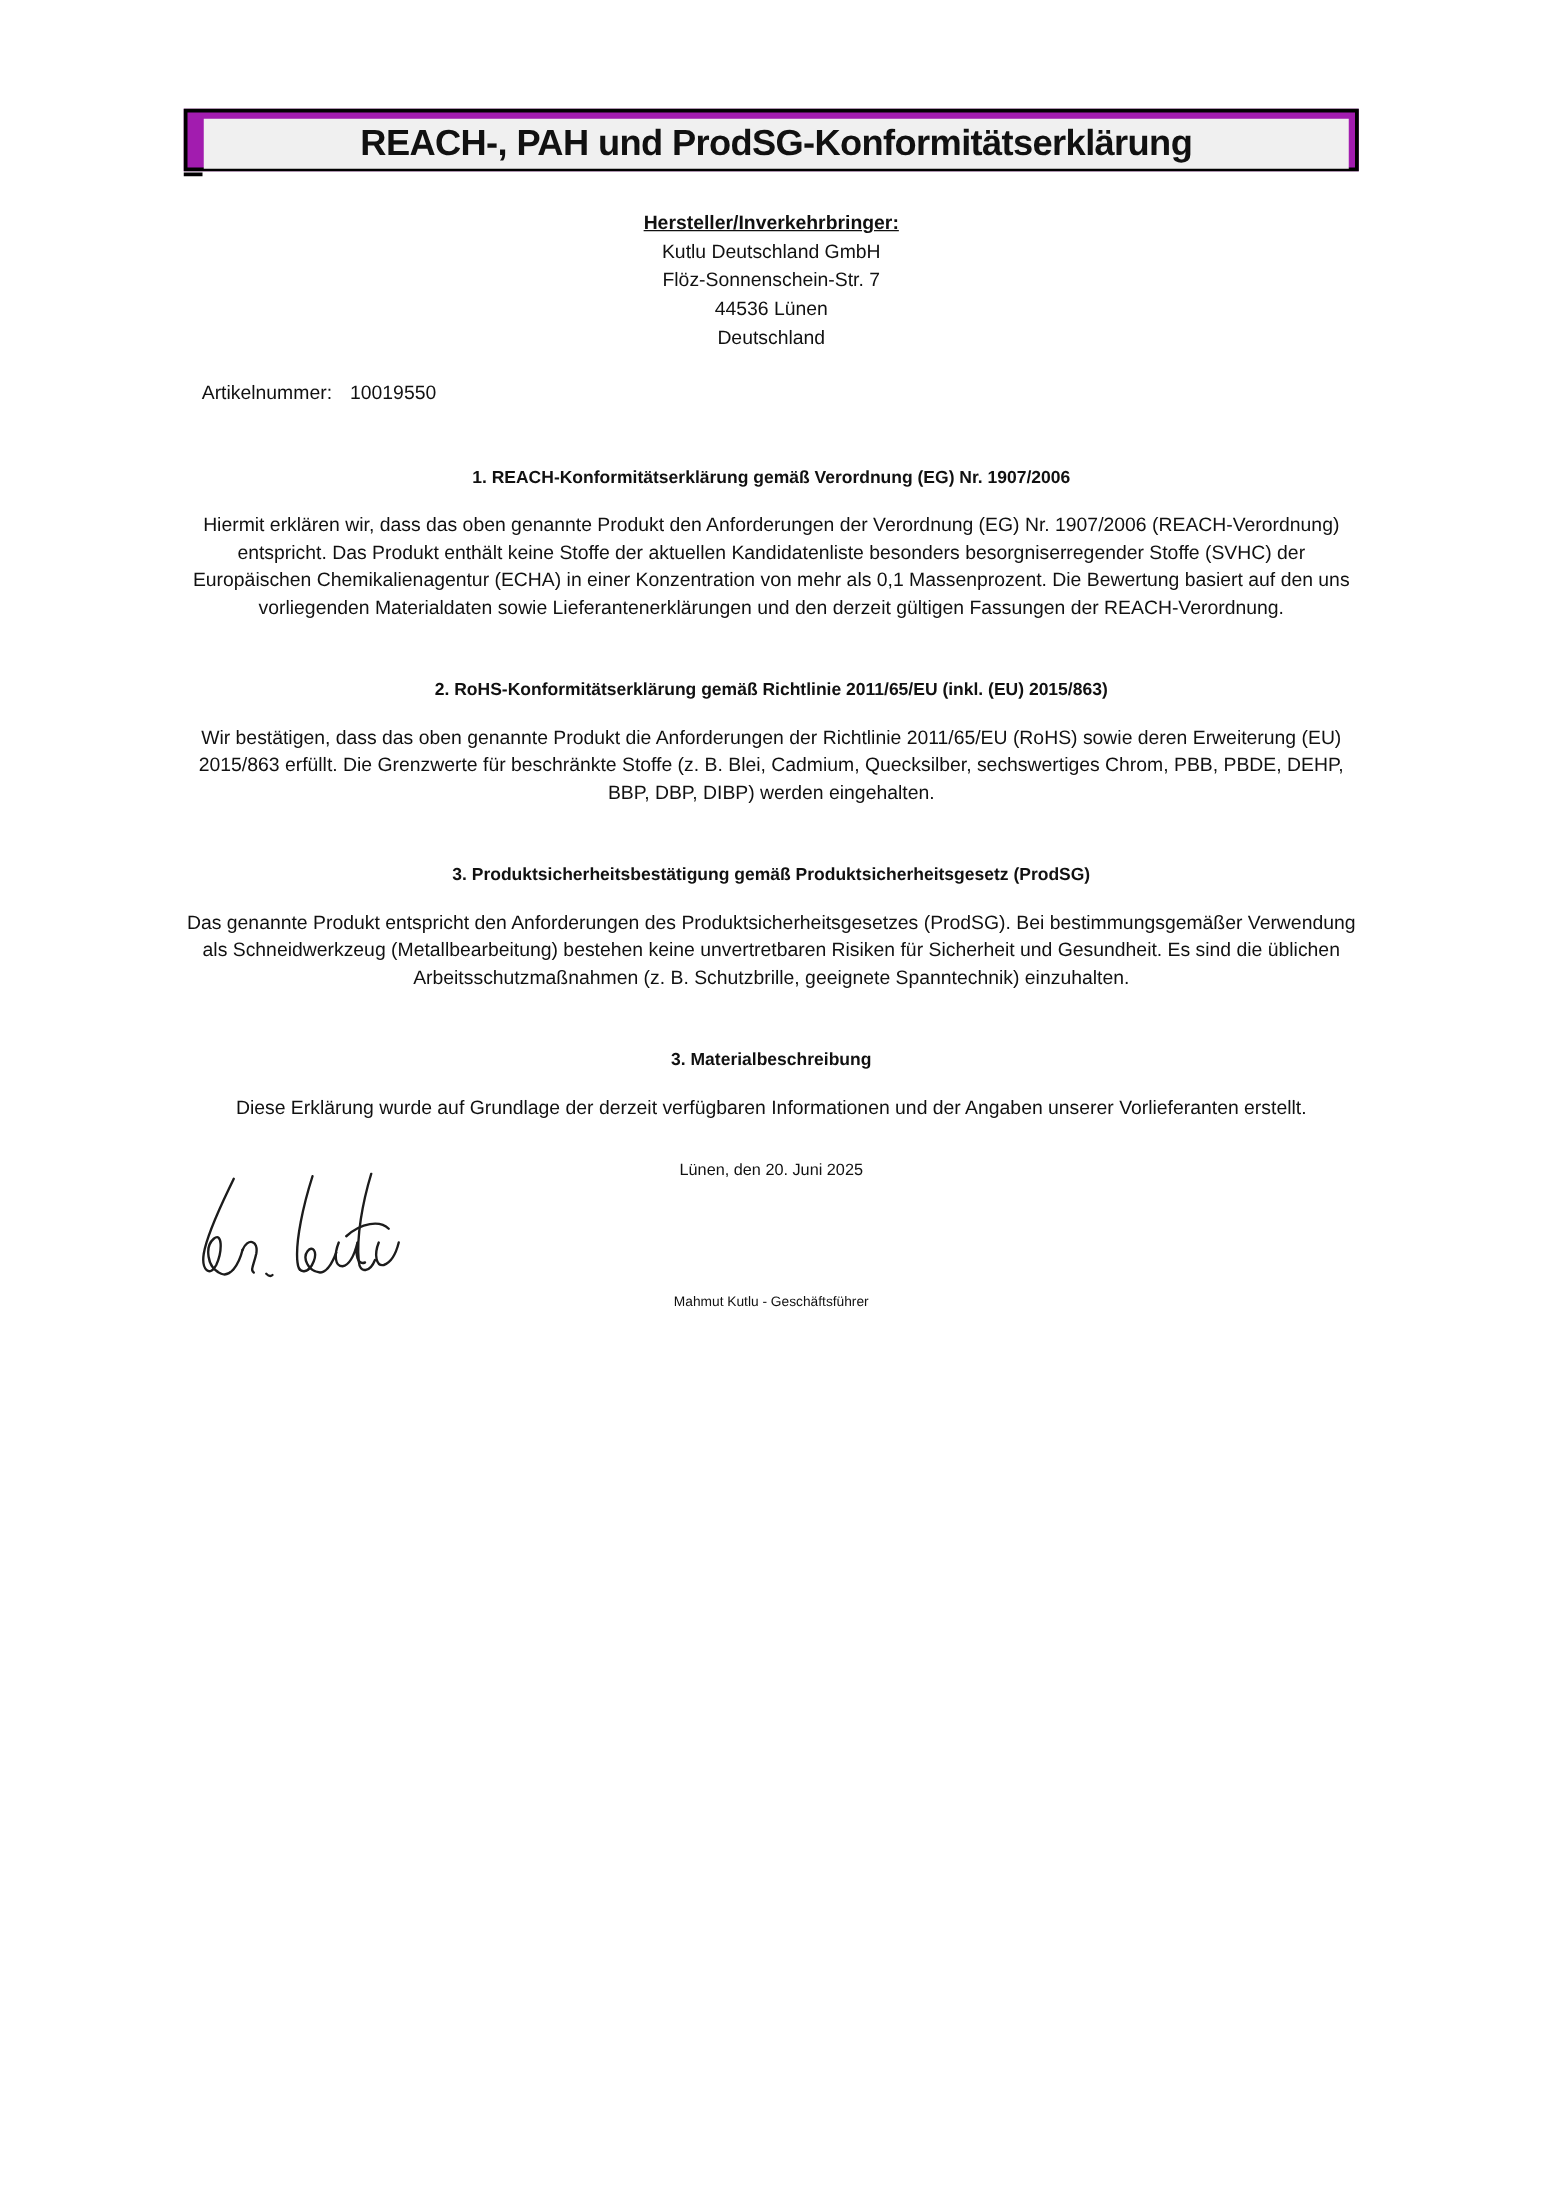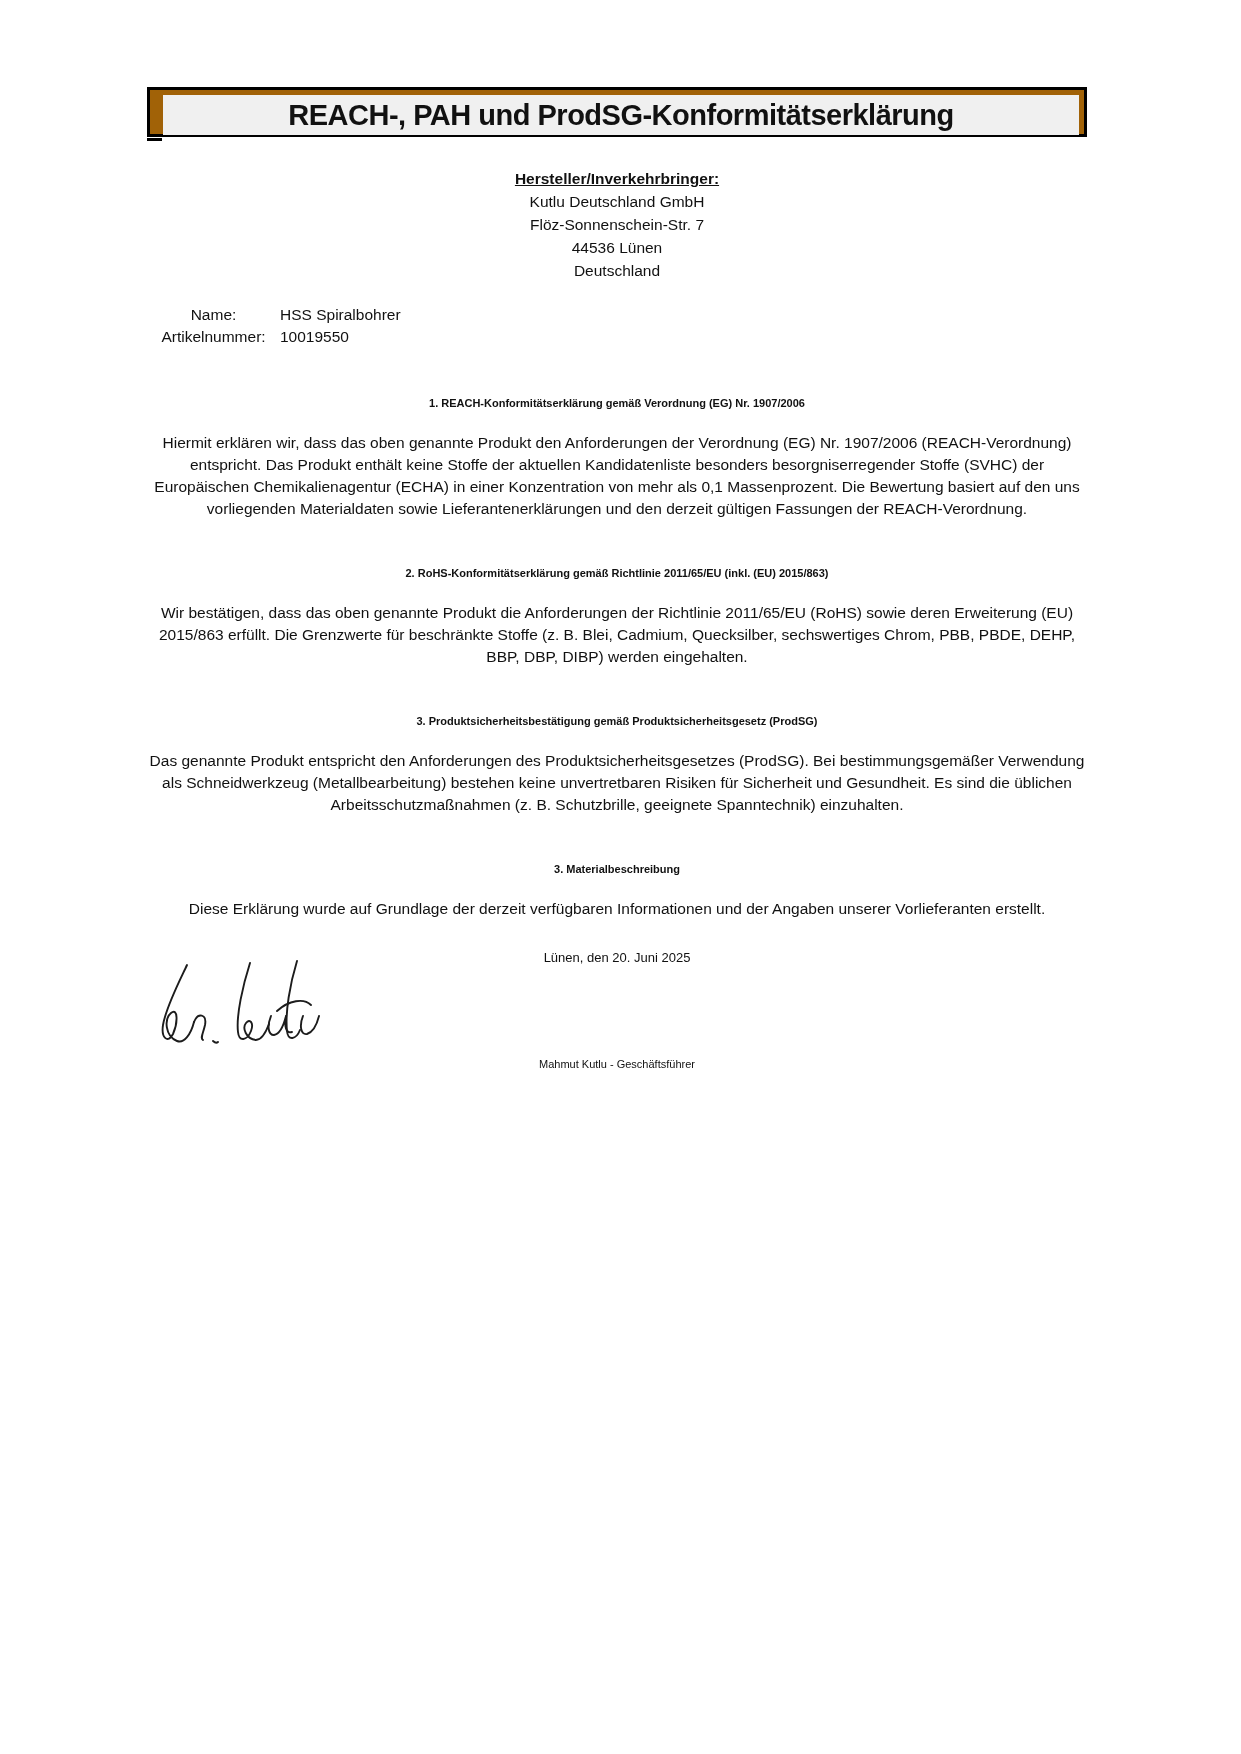"REACH-, PAH und" .title-box { background: #a16207 -> #a21caf }
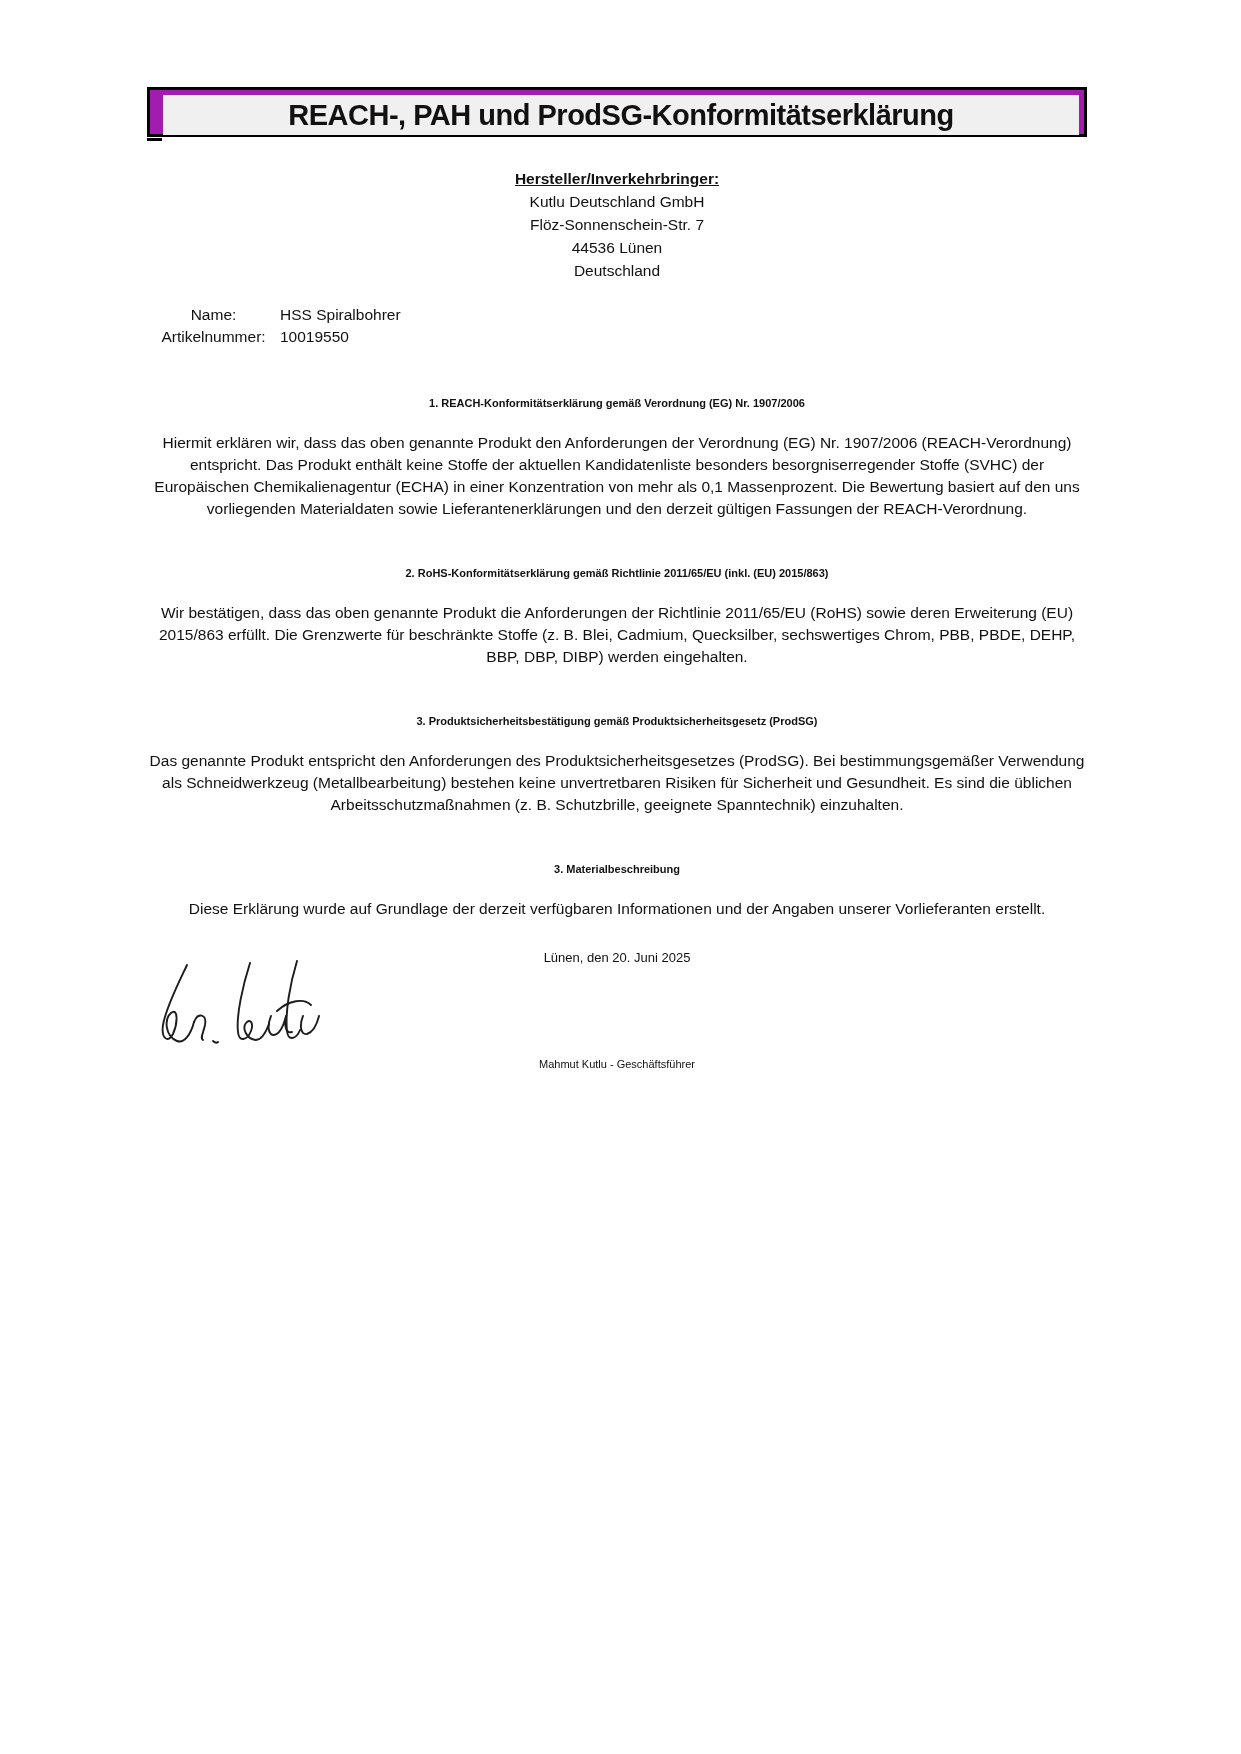"Name:" div.kv-row { html: <div> <div>Name:</div> <div>HSS Spiralbohrer</div> </div> -> none }
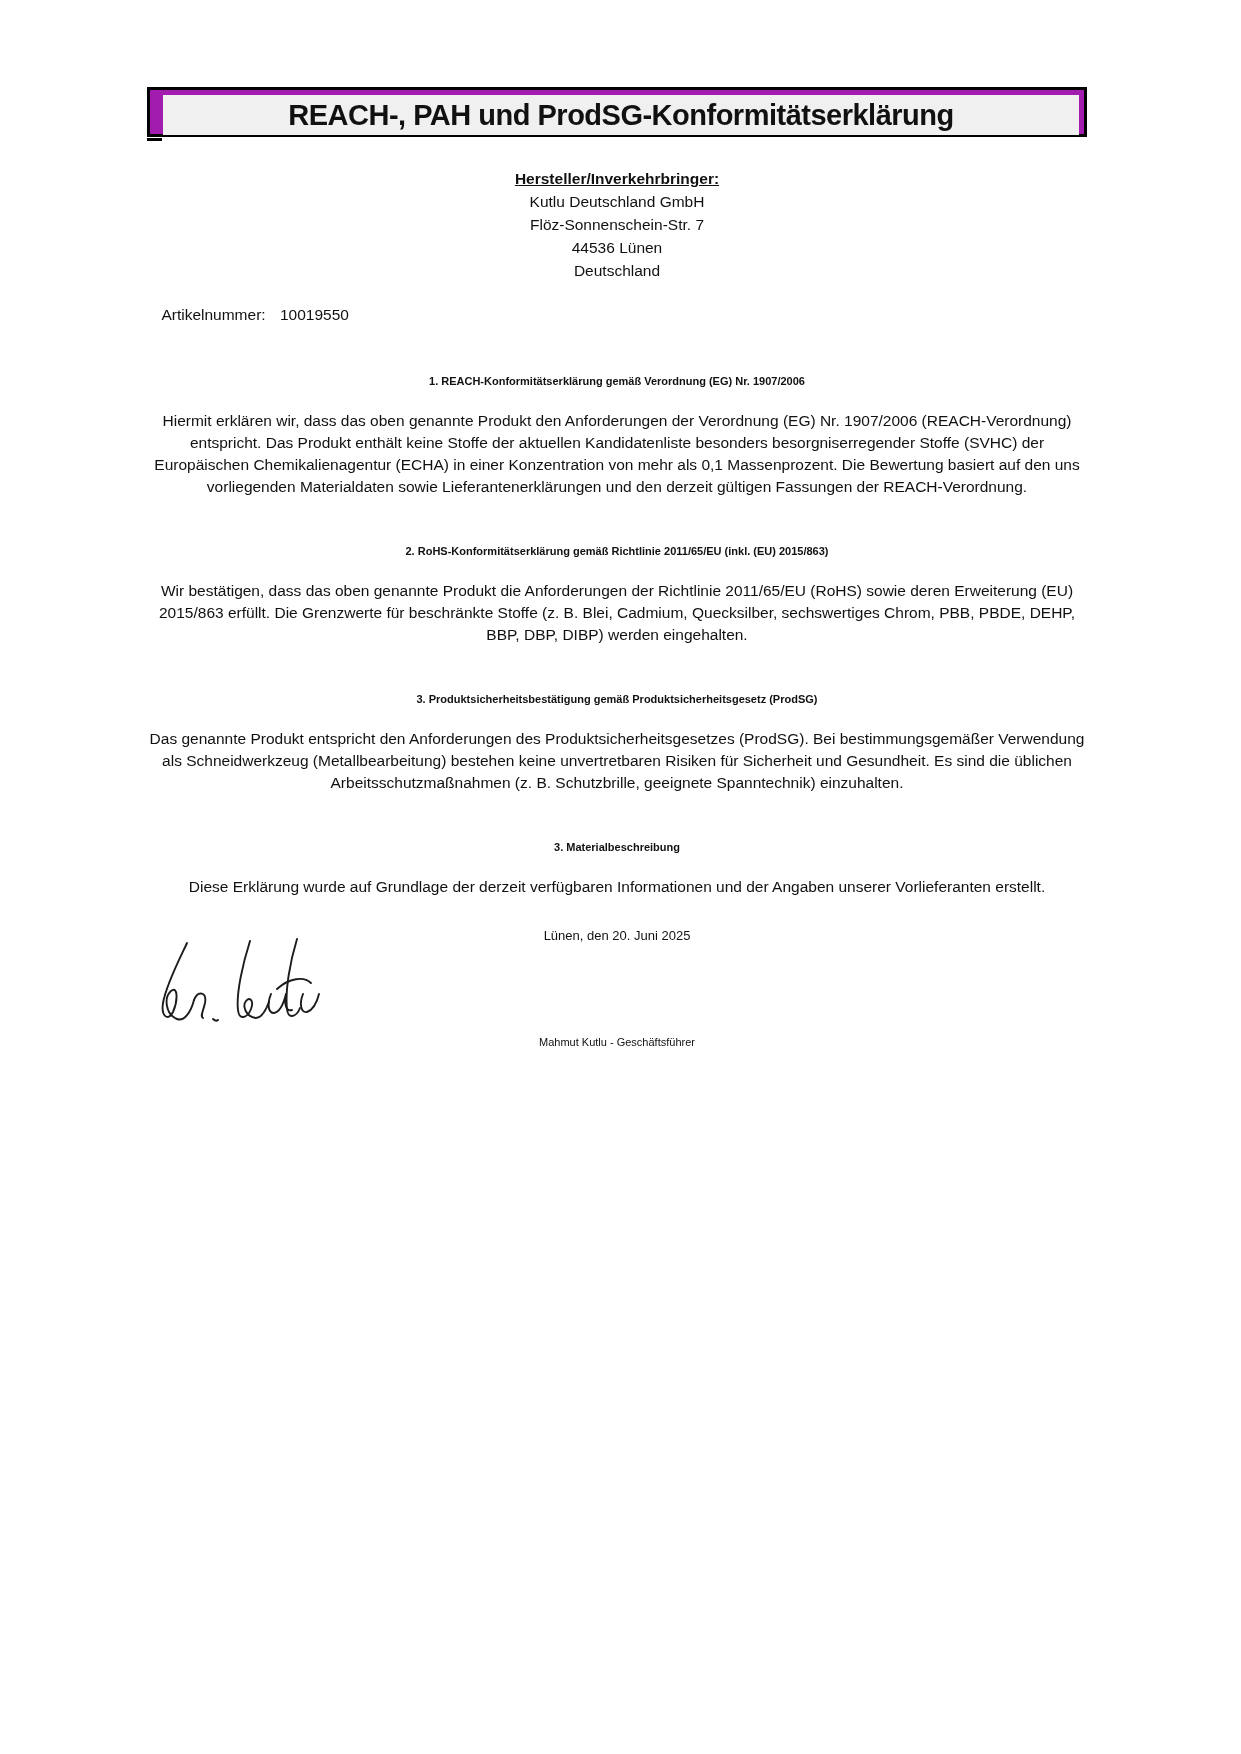"1. REACH-Konformitätserklärung gemäß" h2.section-heading { font-size: 11px -> 14px }
